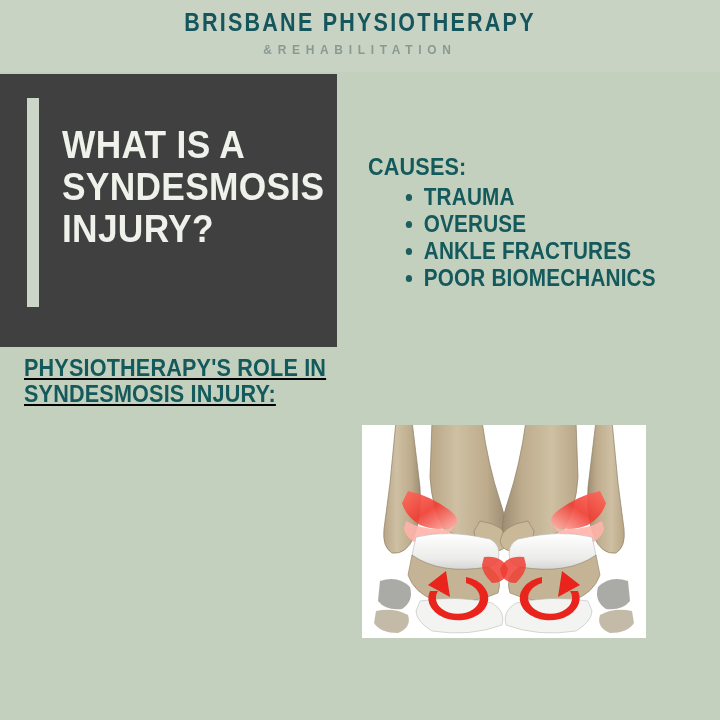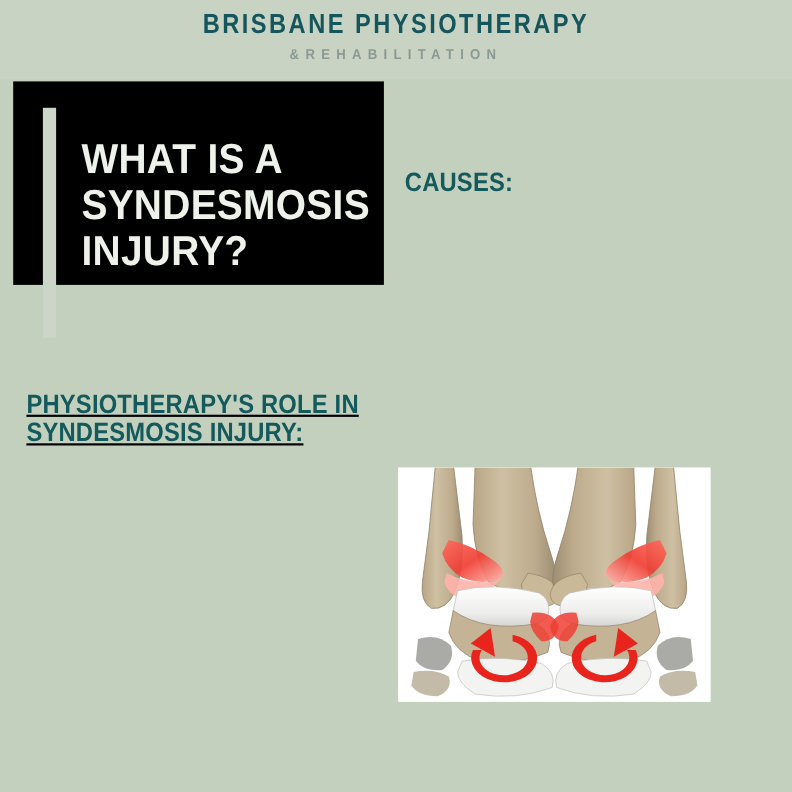"WHAT IS A" #title-block { background: #000000 -> #404040; height: 185px -> 273px; left: 12px -> 0 }
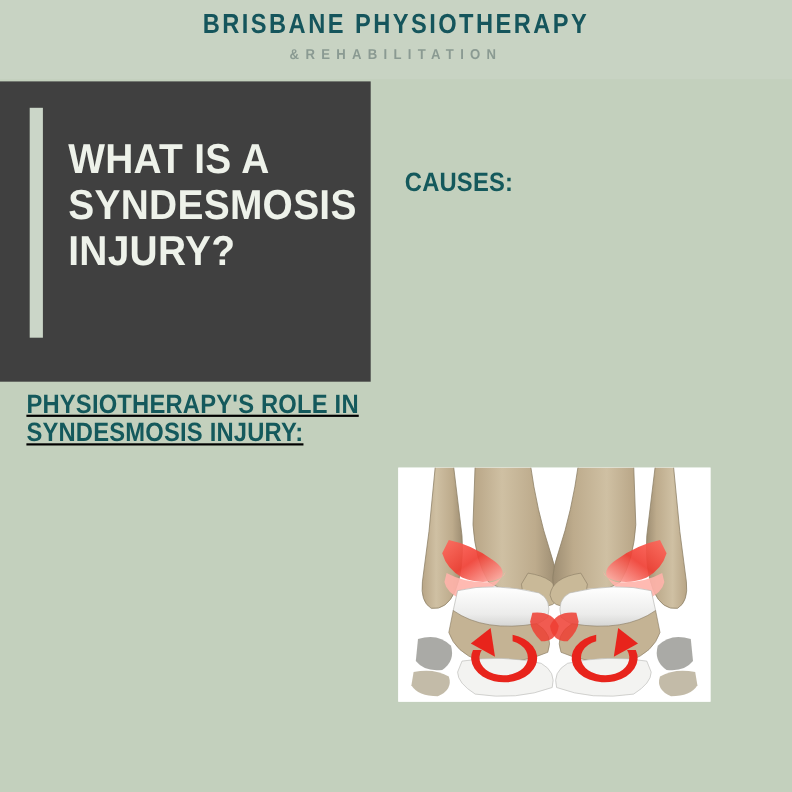"TRAUMA" ul.bullets { html: none -> <ul> <li>TRAUMA</li> <li>OVERUSE</li> <li>ANKLE FRACTURES</li> <li>POOR BIOMECHANICS</li> </ul> }
